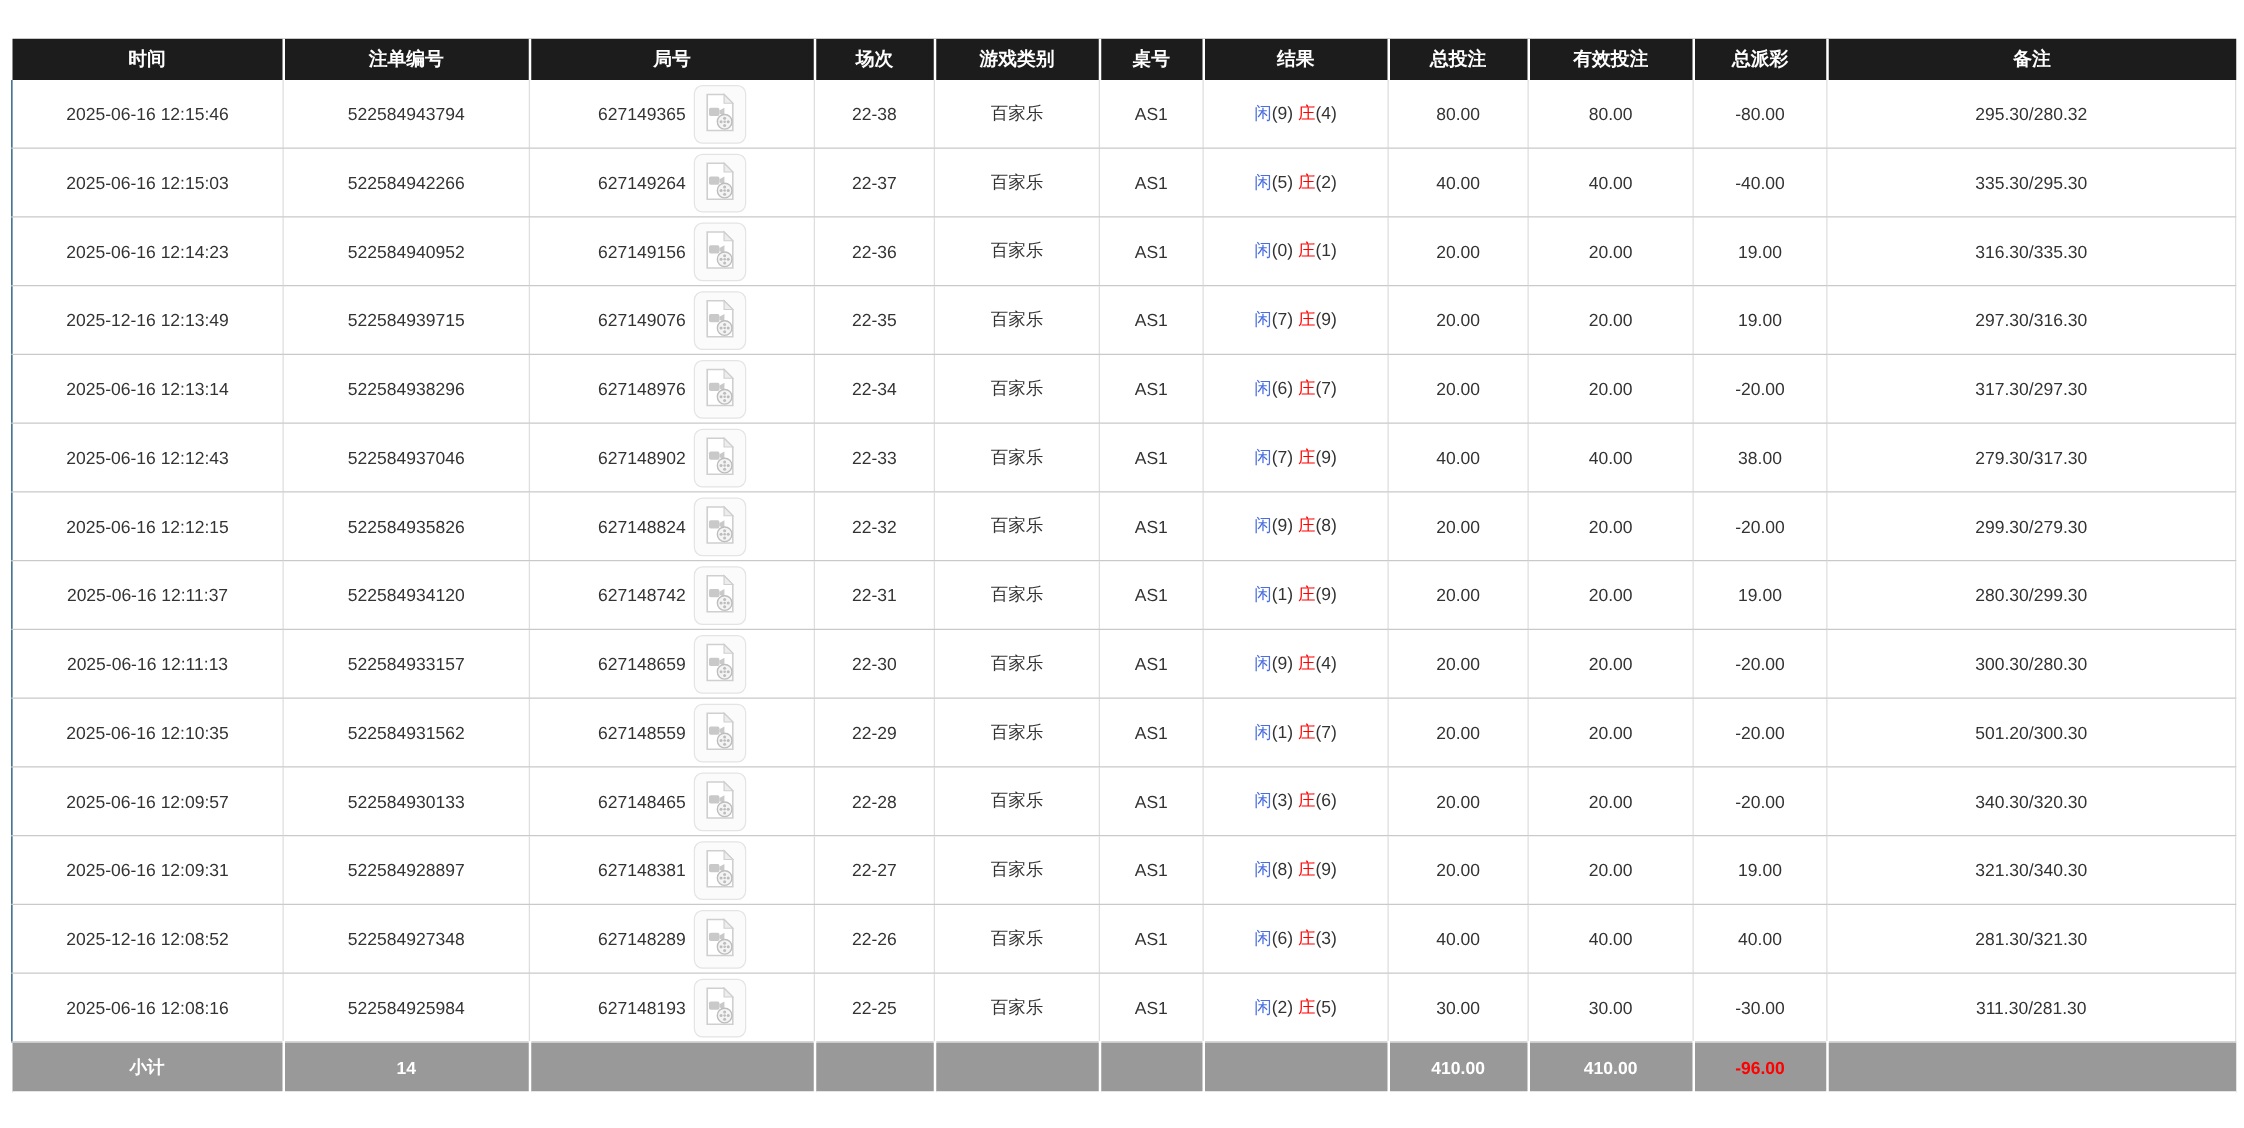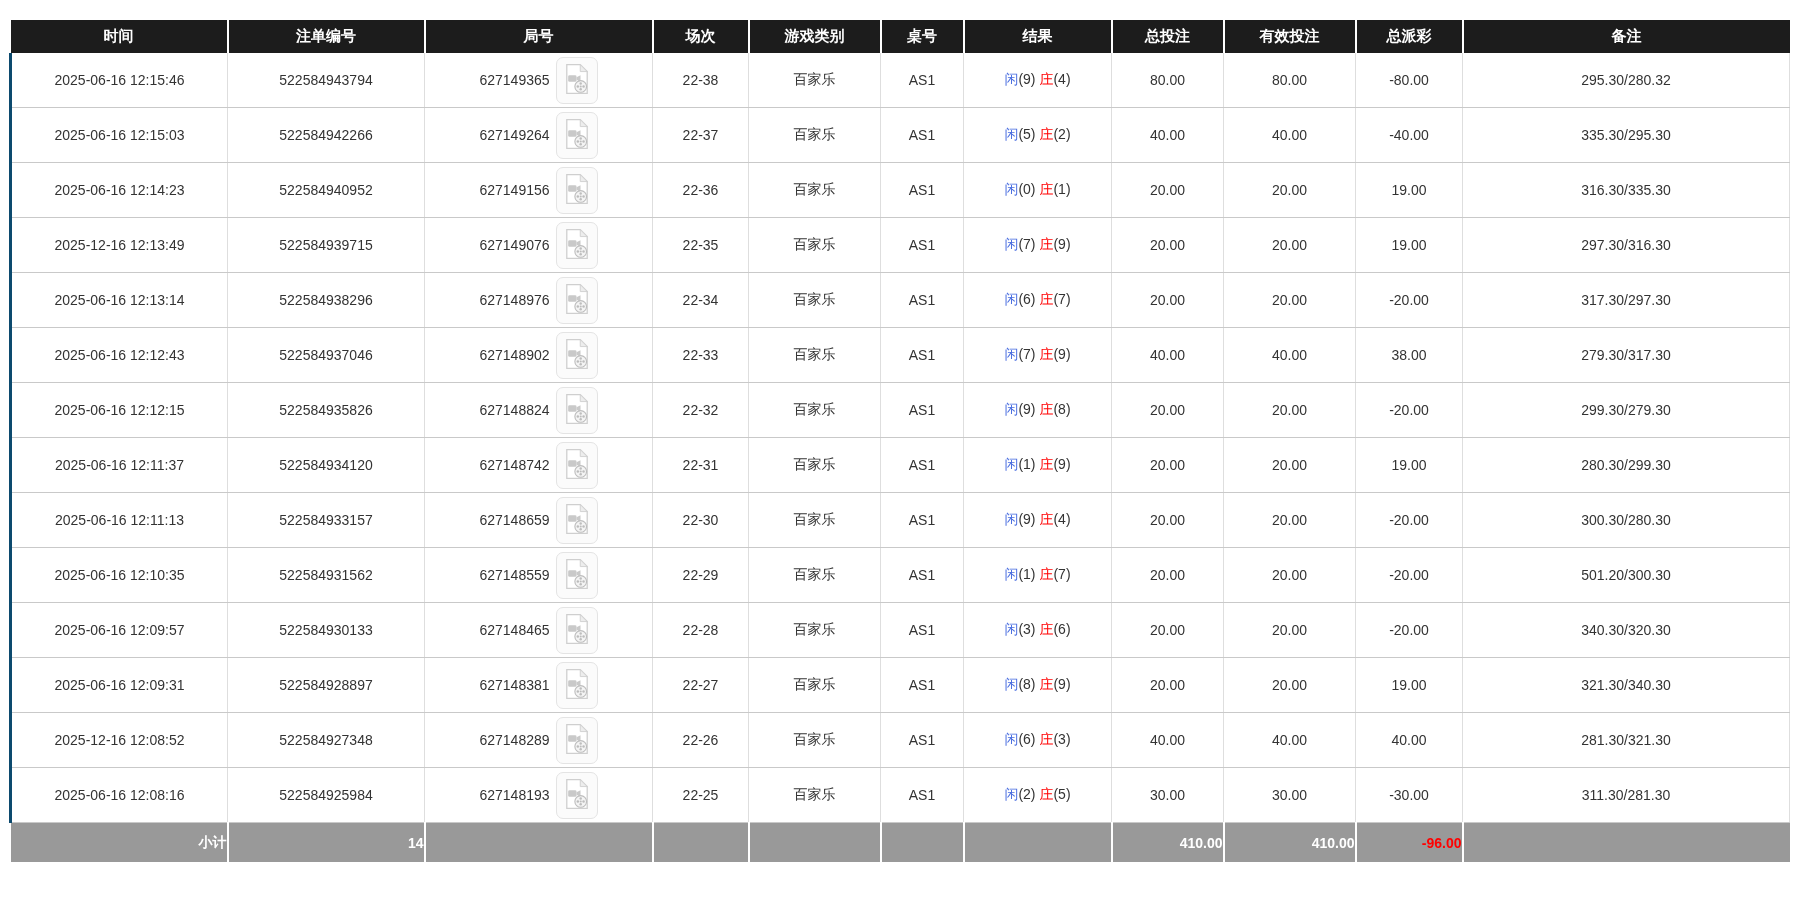"时间" .page { padding: 20px 7px 0 9px -> 31px 7px 0 9px }
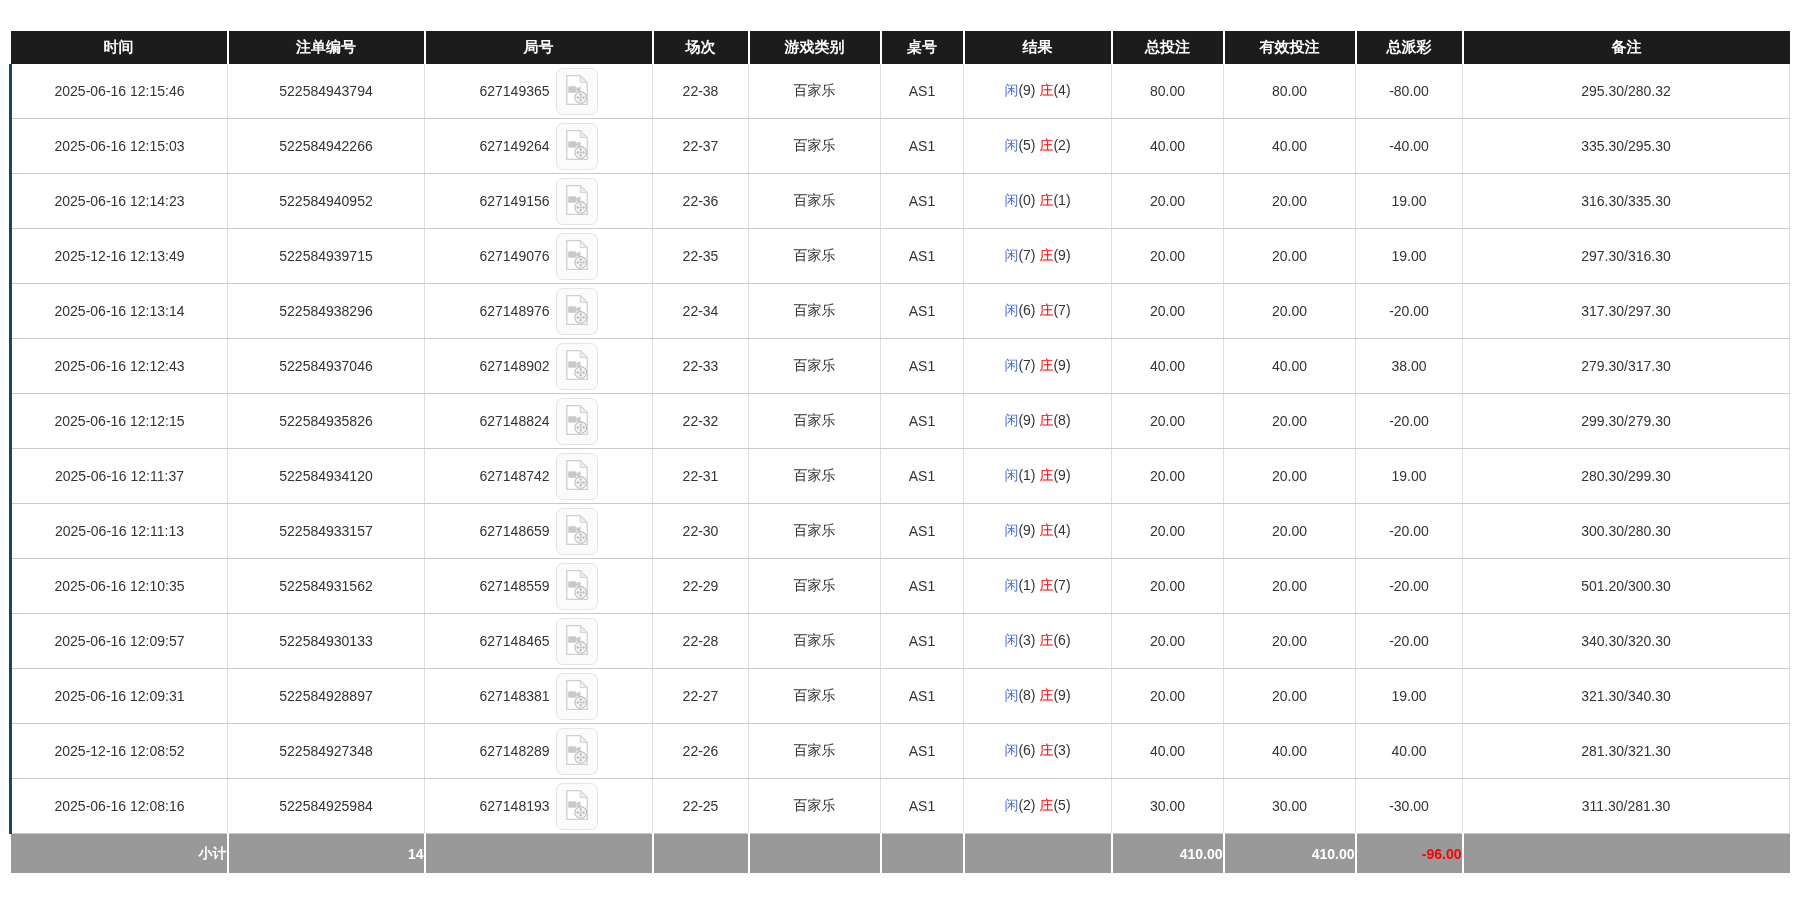"2025-06-16 12:15:46" table.records tbody td:first-child { border-left: 3px solid #0c4a6e -> 1px solid #0c4a6e }
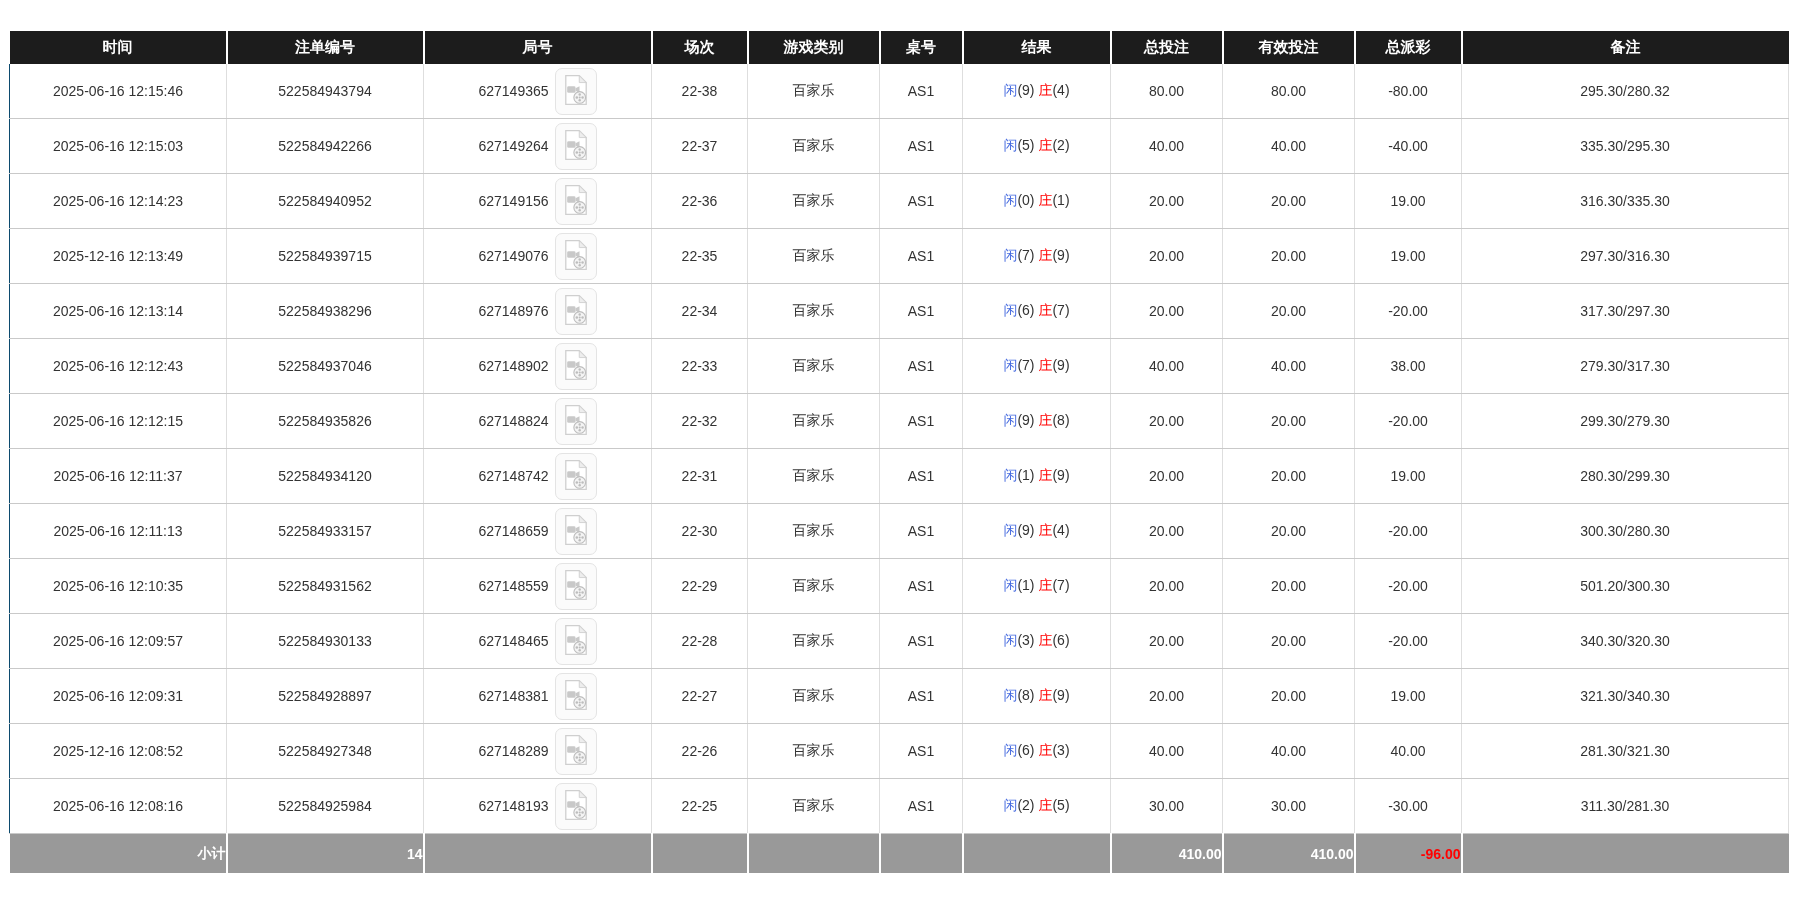"小计" table.records tfoot td { text-align: right -> center }
